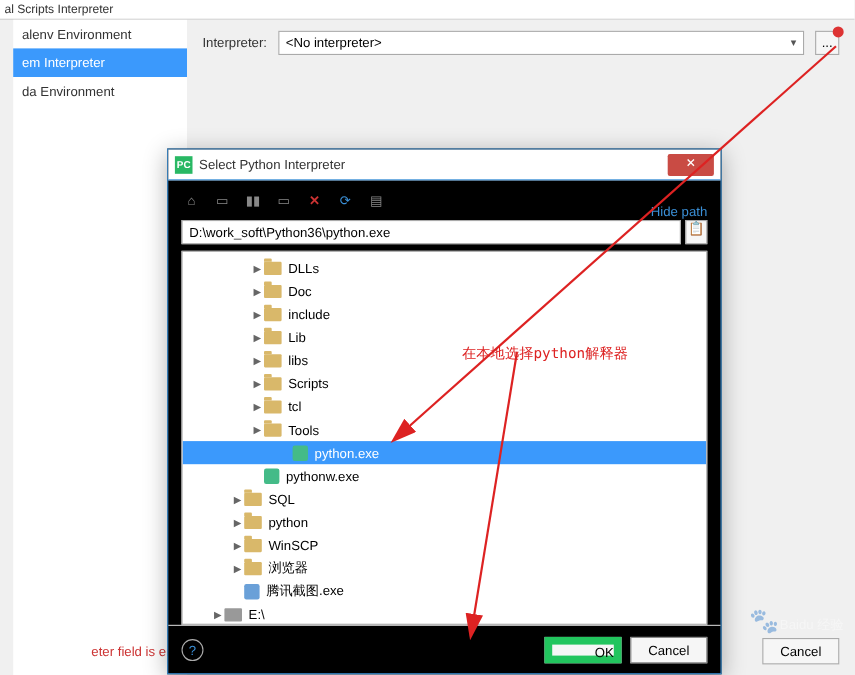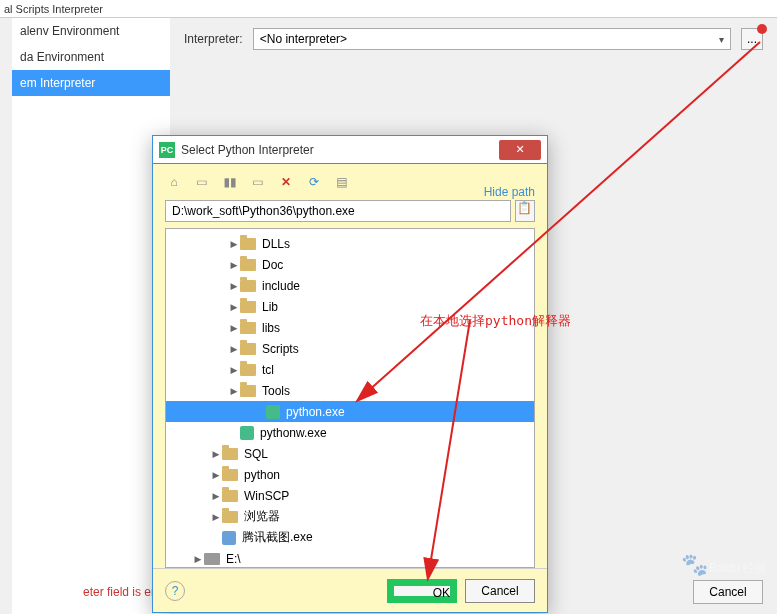"da Environment" div.sidebar-item { order: before "em Interpreter" -> after "em Interpreter" }
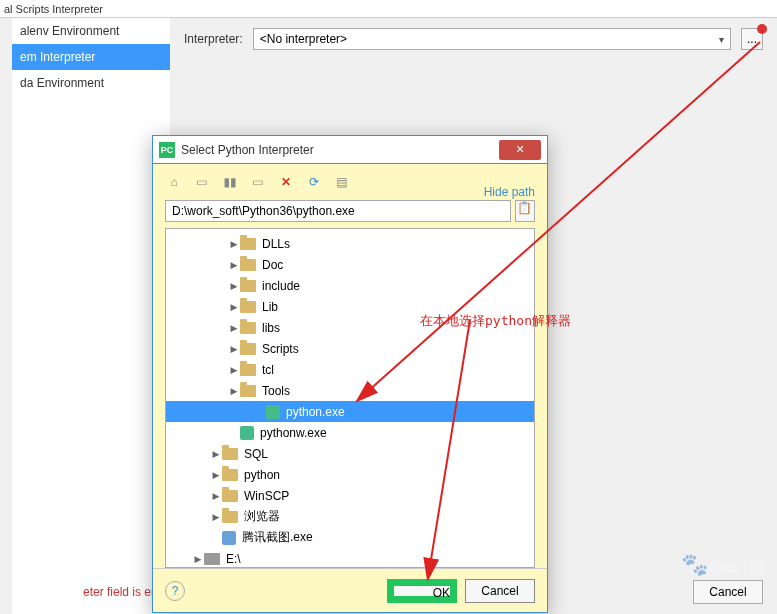"PC" .dialog { background: #fef9c3 -> #000000; width: 396px -> 504px }
